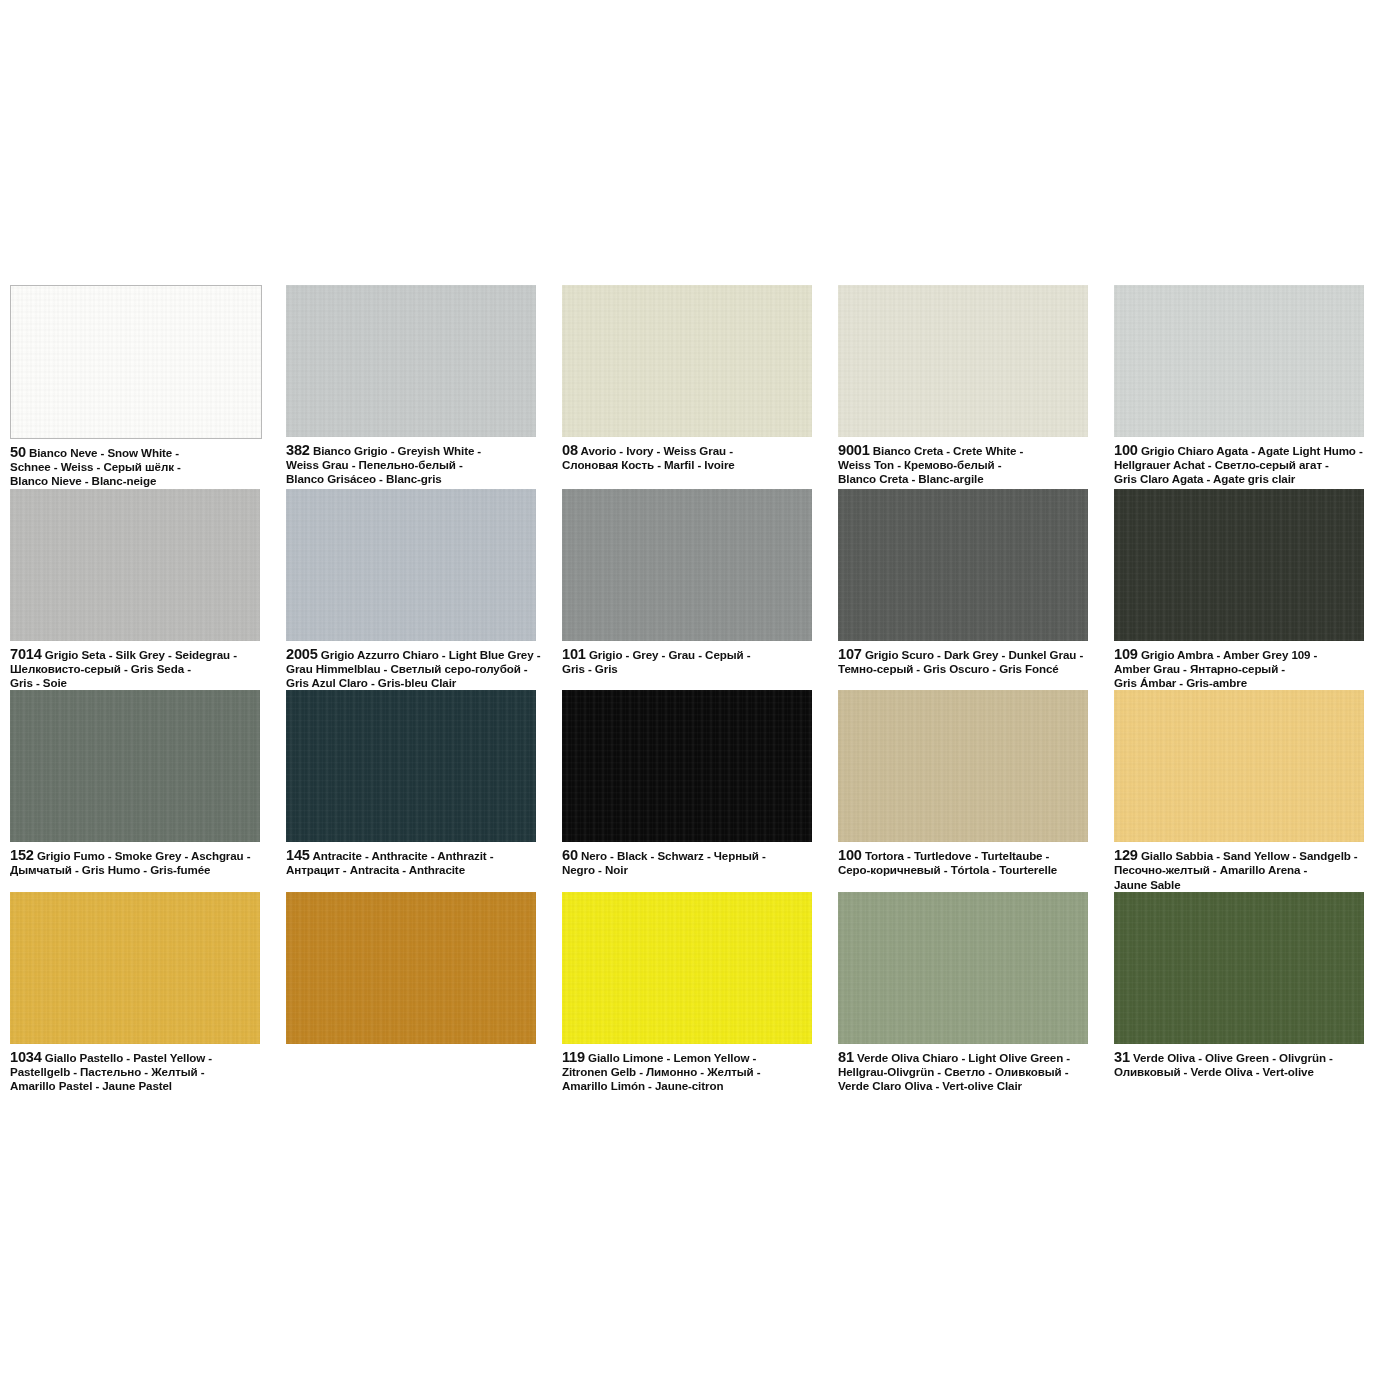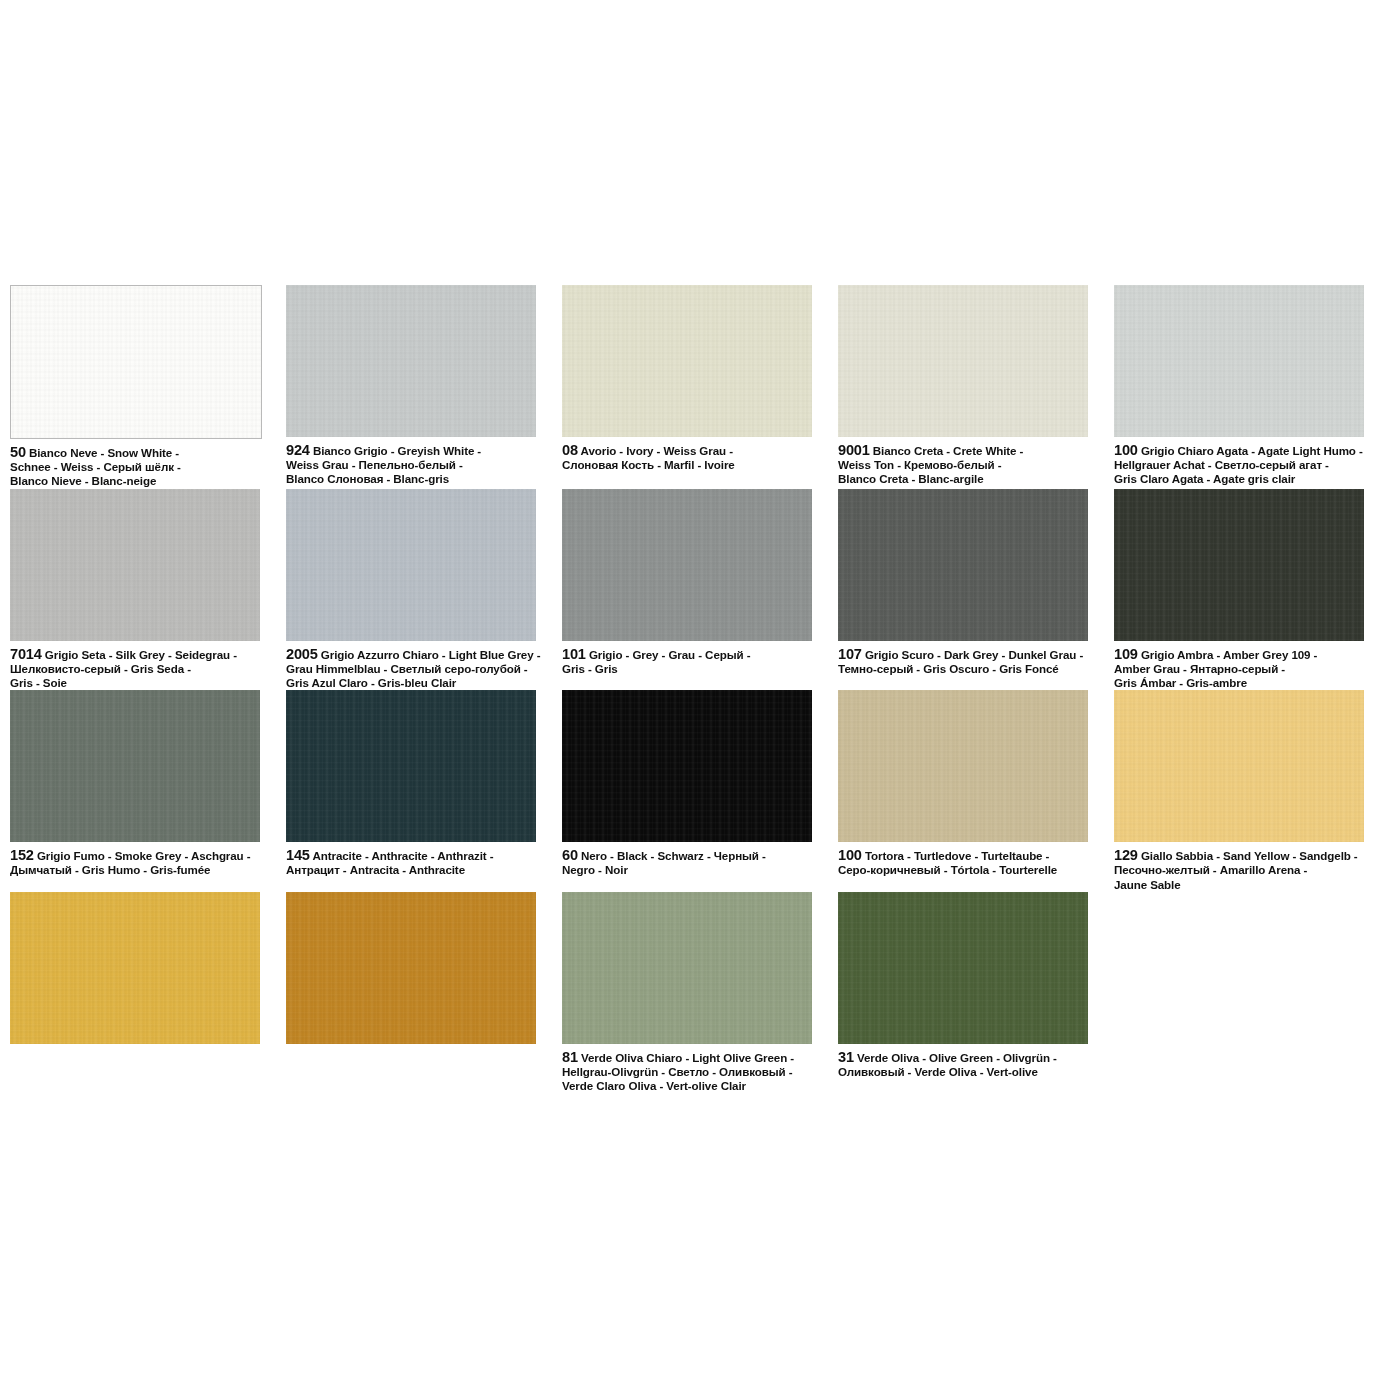"924" span.code { text: 924 -> 382 }
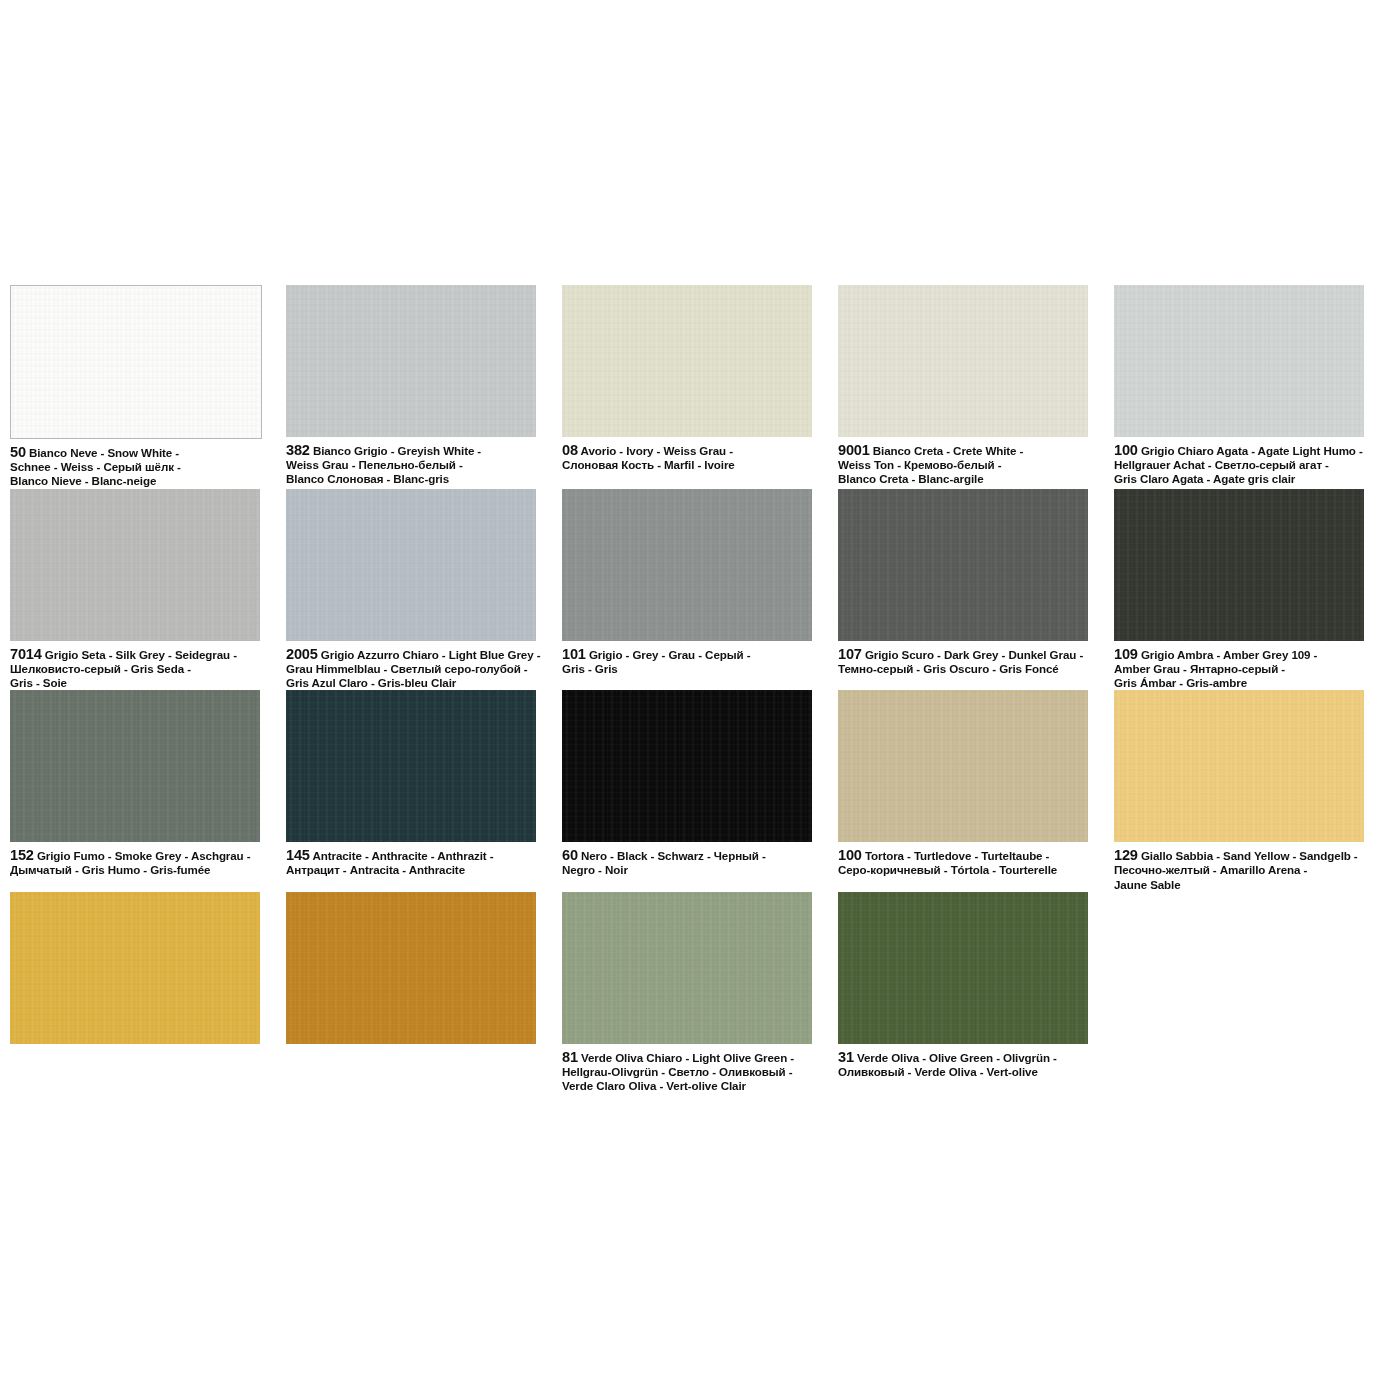"Blanco Слоновая - Blanc-gris" span.cap-line { text: Слоновая -> Grisáceo }
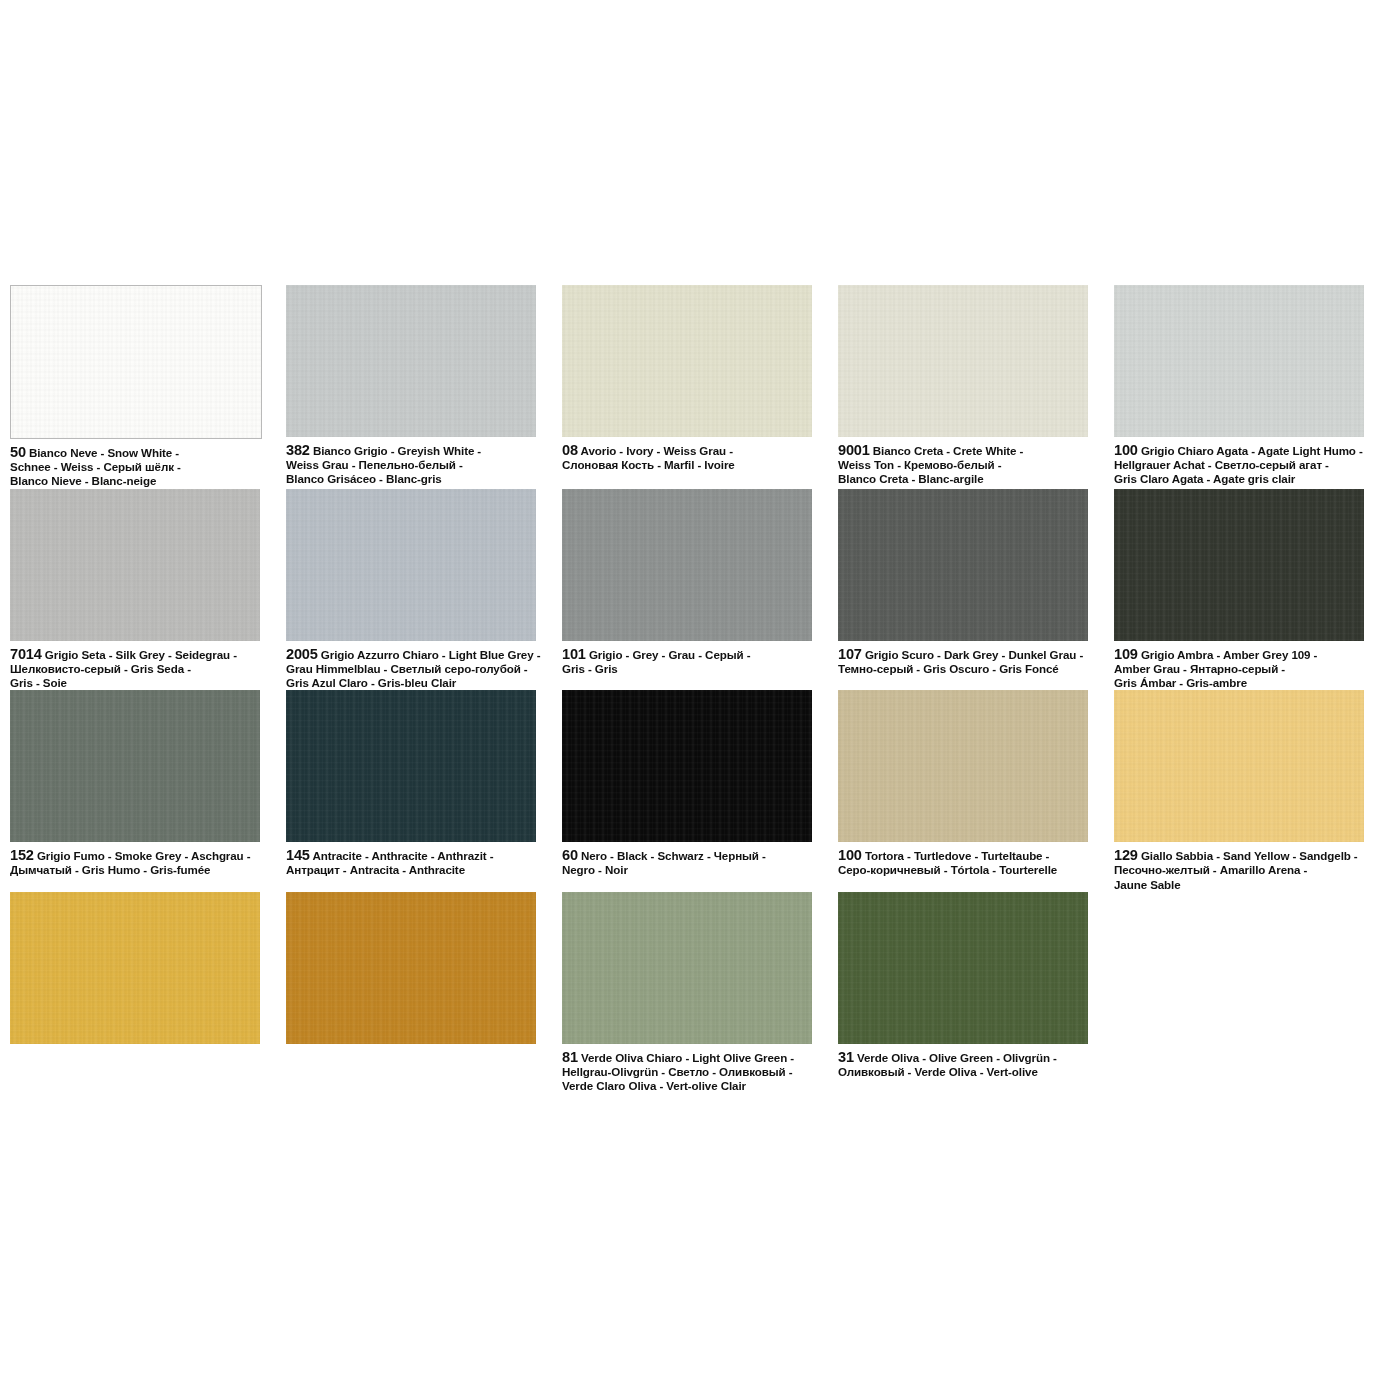"1034 Giallo Pastello - Pastel" div.caption { html: none -> <div> <span><span>1034</span> <span>Giallo Pastello - Pastel Yellow -</span></span> <span>Pastellgelb - Пастельно - Желтый -</span> <span>Amarillo Pastel - Jaune Pastel</span> </div> }
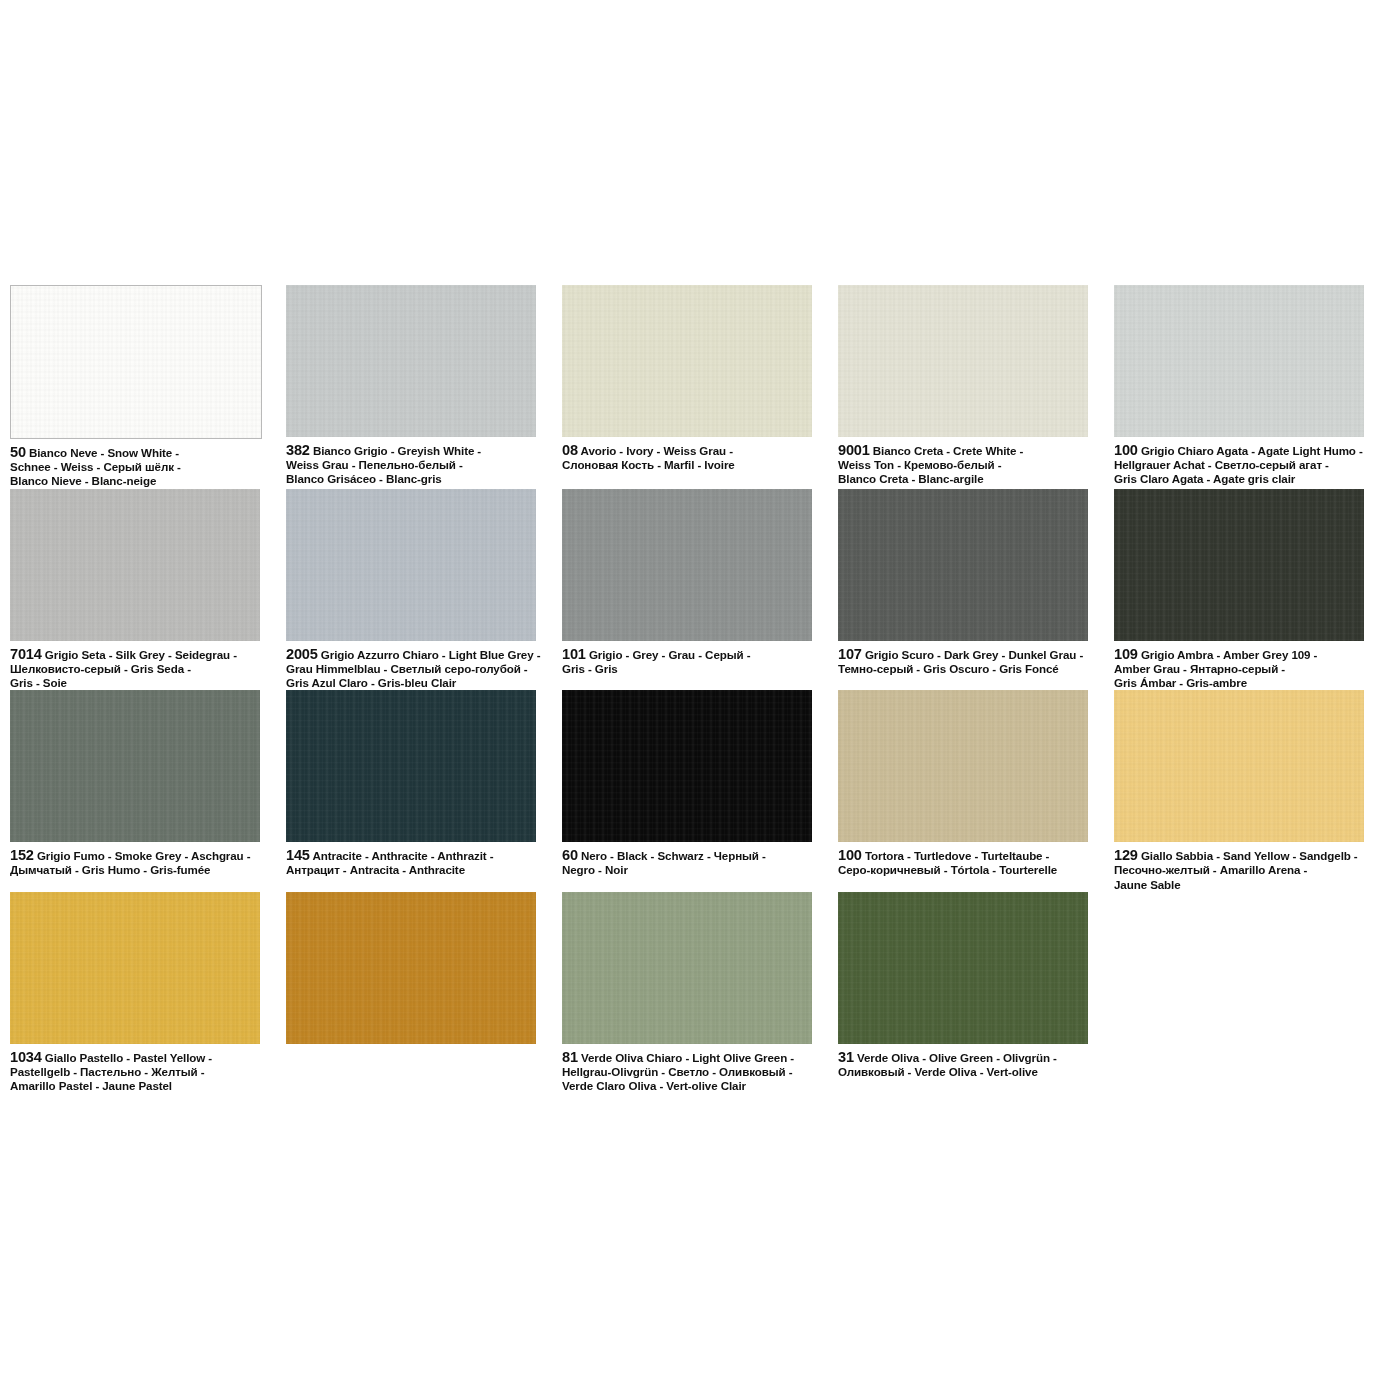"119 Giallo Limone - Lemon" div.cell { html: none -> <div> <div> <div></div> </div> <div> <span><span>119</span> <span>Giallo Limone - Lemon Yellow -</span></span> <span>Zitronen Gelb - Лимонно - Желтый -</span> <span>Amarillo Limón - Jaune-citron</span> </div> </div> }
